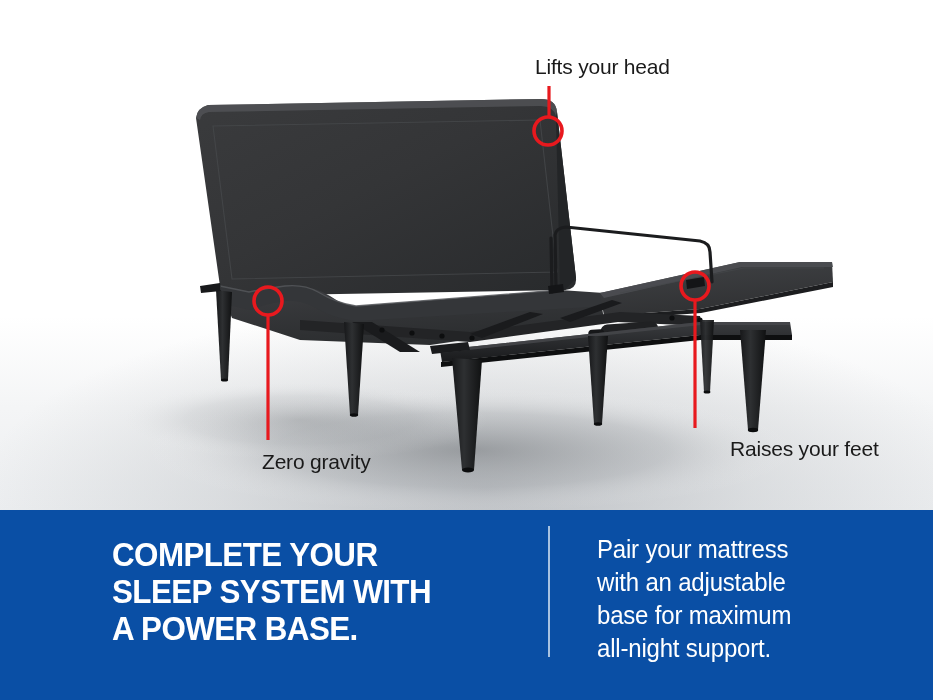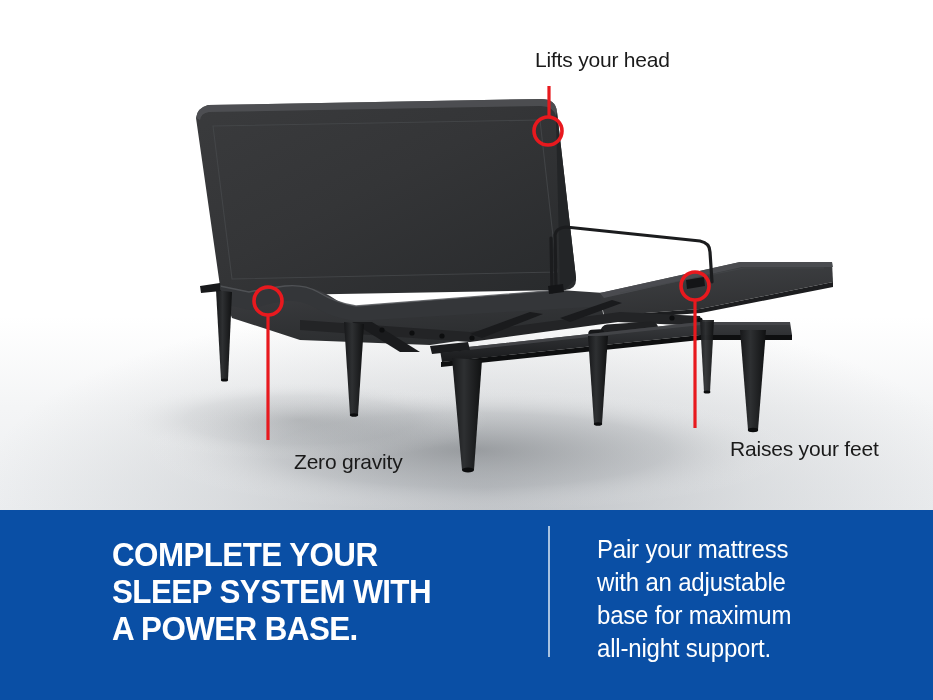"Lifts your head" #label-head { top: 48px -> 55px }
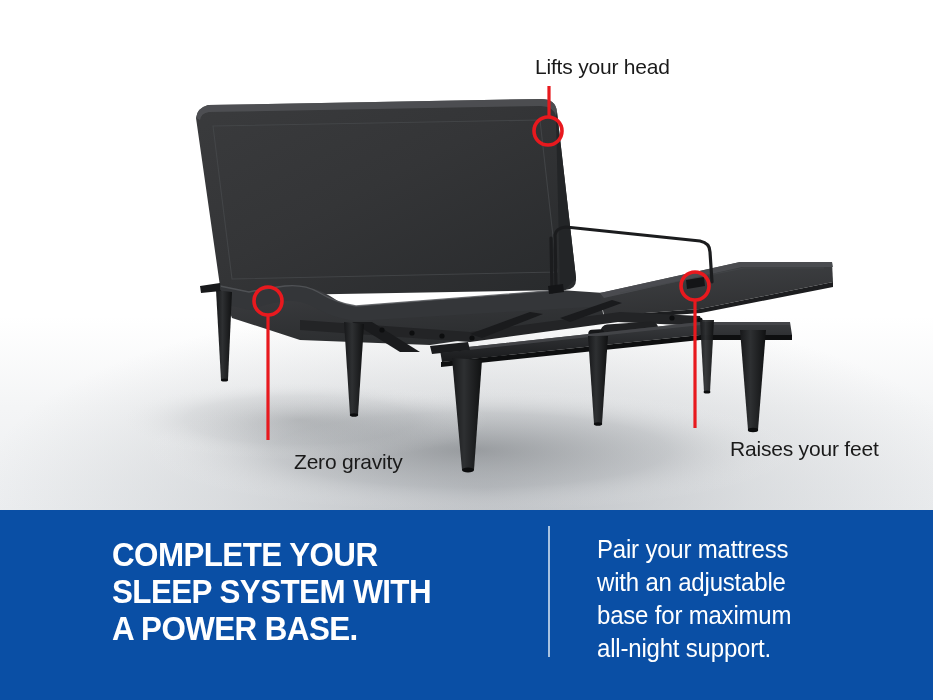"Zero gravity" #label-zero { margin-left: 32px -> none }
